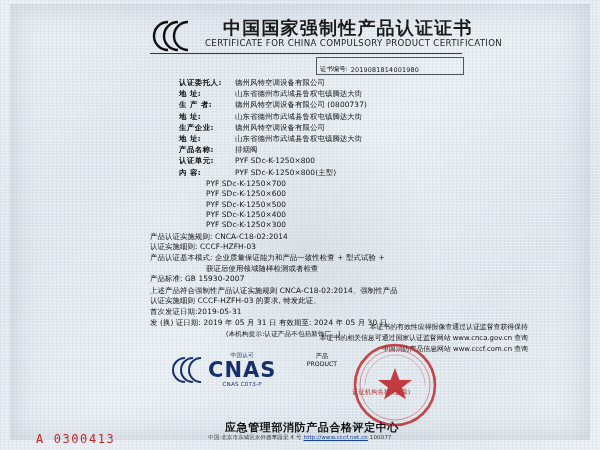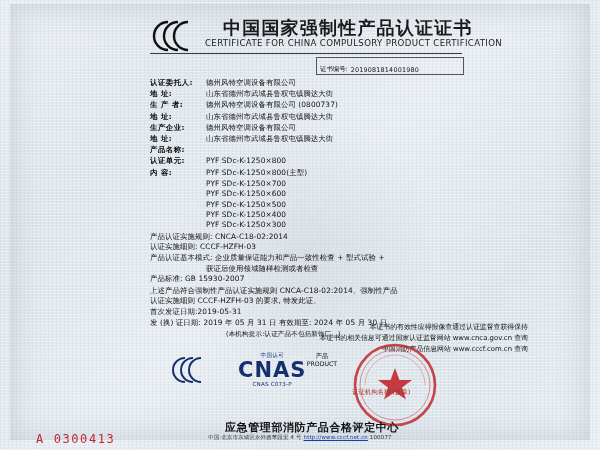"认证委托人:" .row { margin-left: none -> 29px }
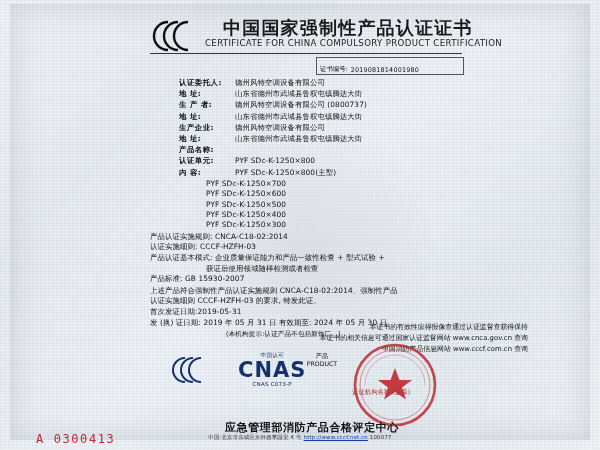"排烟阀" div.val { html: none -> <div>排烟阀</div> }
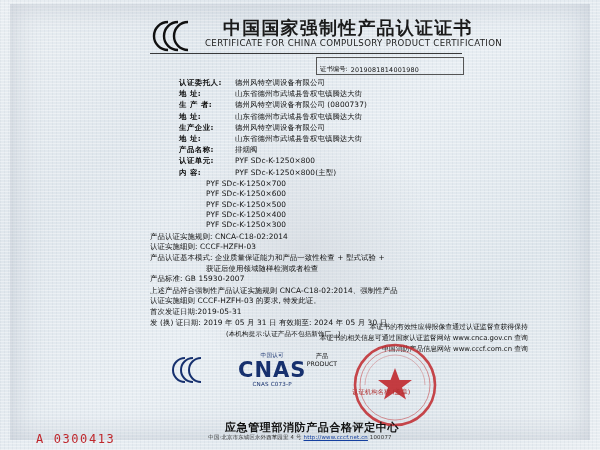"CNAS" .cnas { left: 238px -> 208px }
